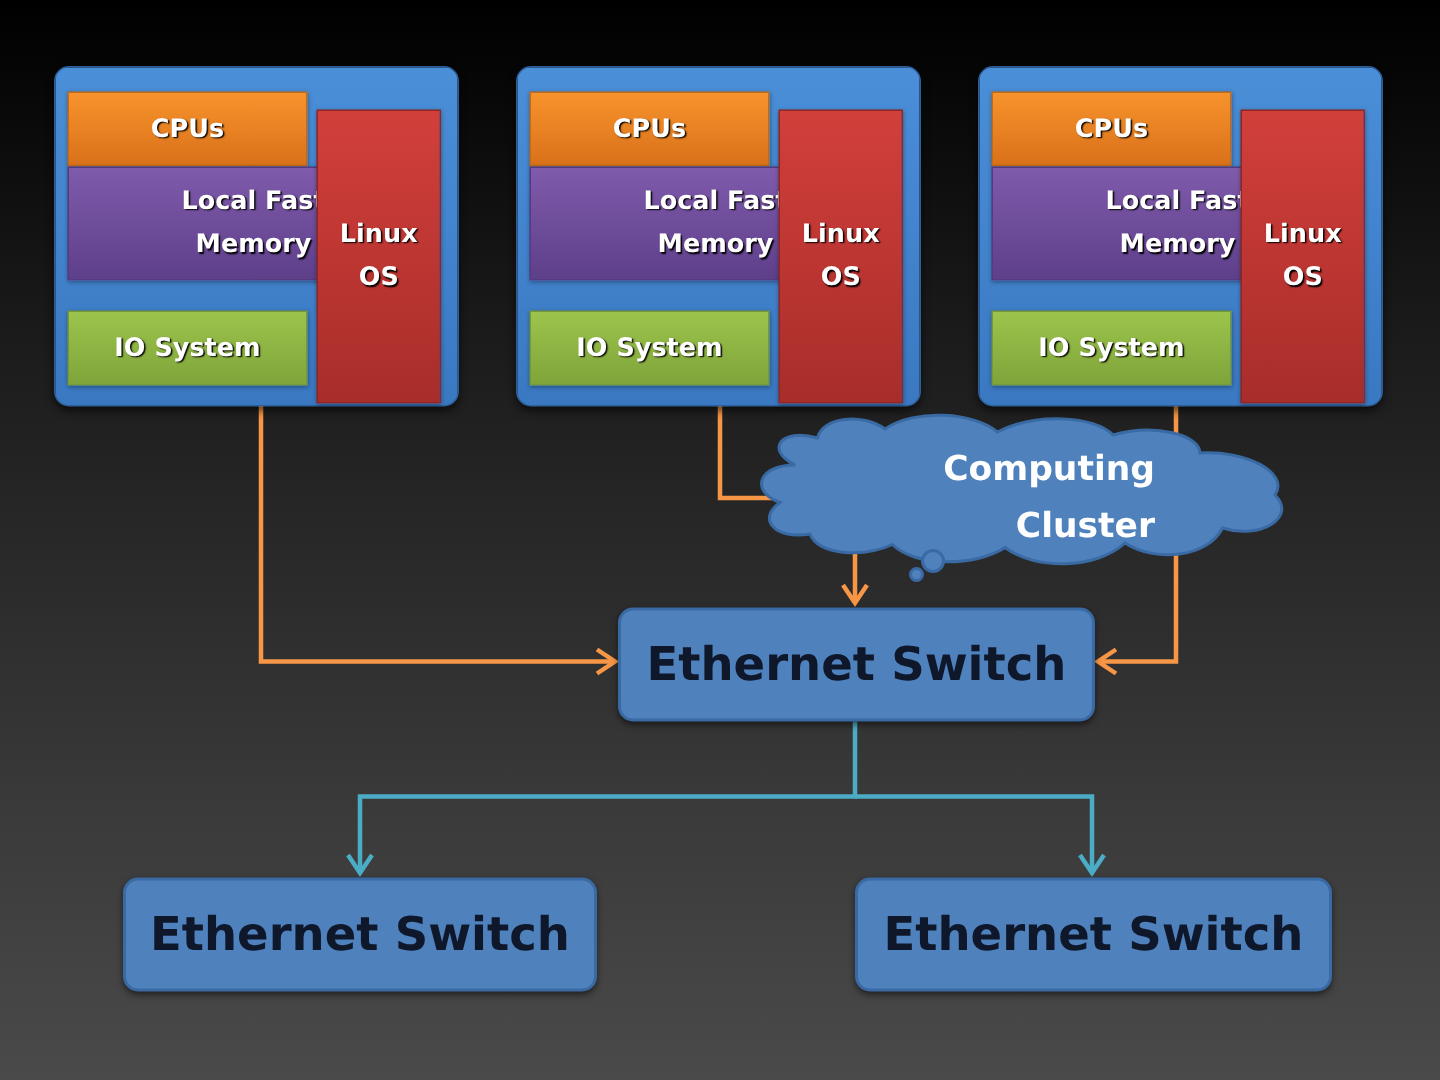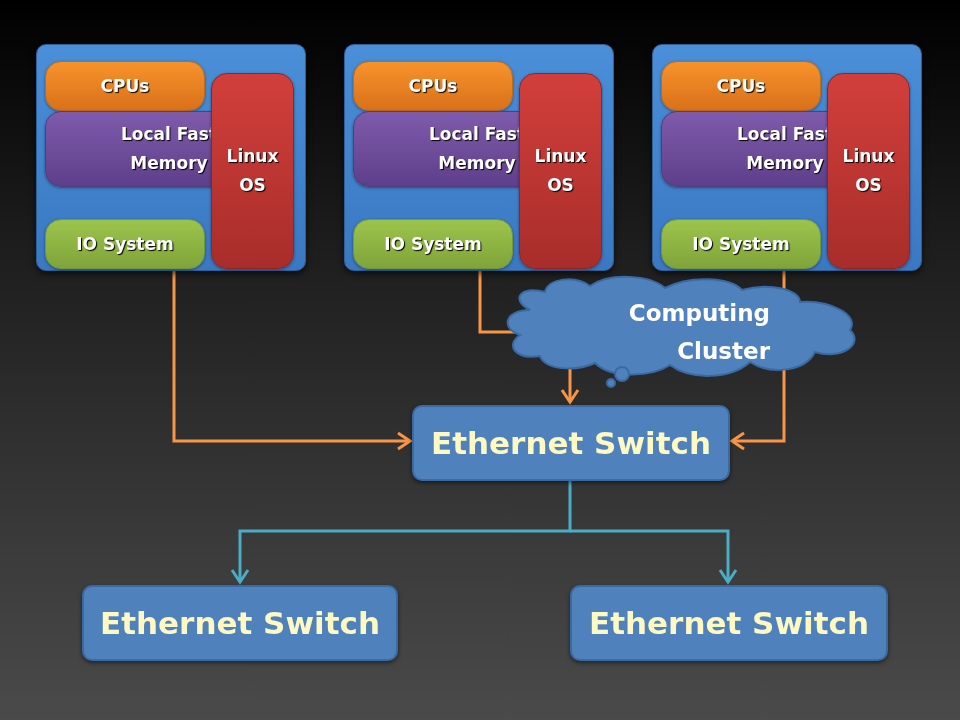"CPUs" .part { border-radius: 16px -> 0 }
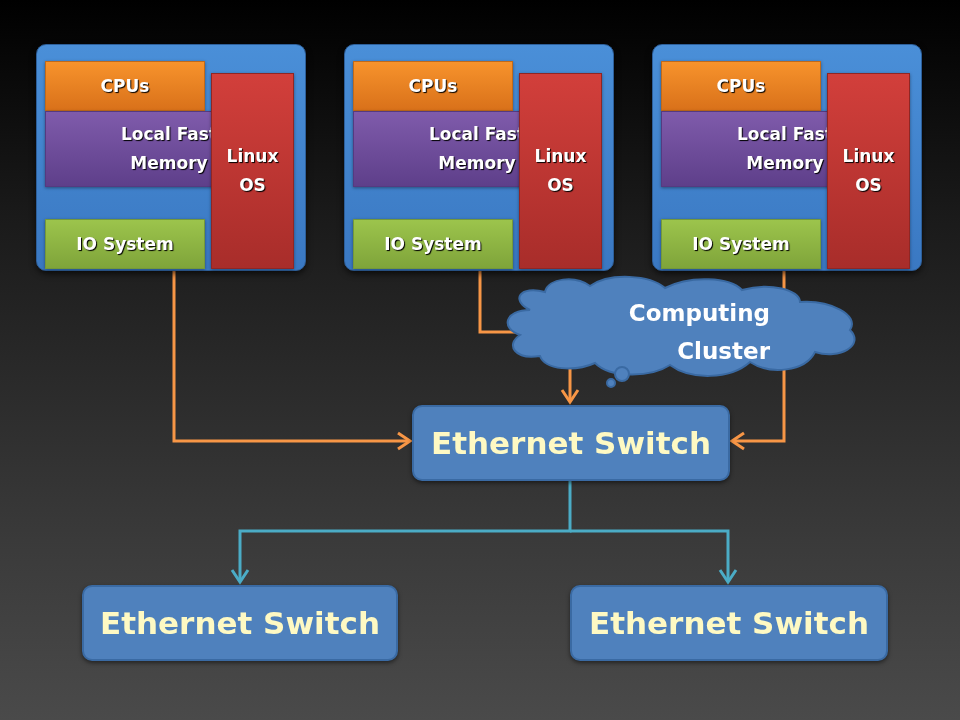"IO System" .io { top: 174px -> 162px }
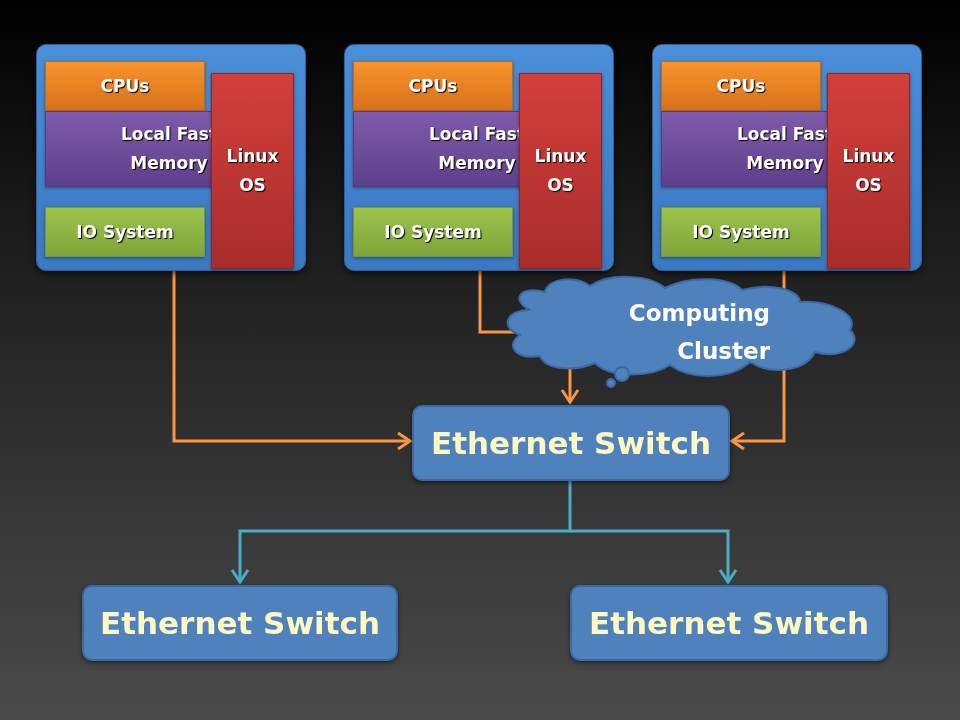"Ethernet Switch" .switch { color: #fef9c3 -> #0f172a }
